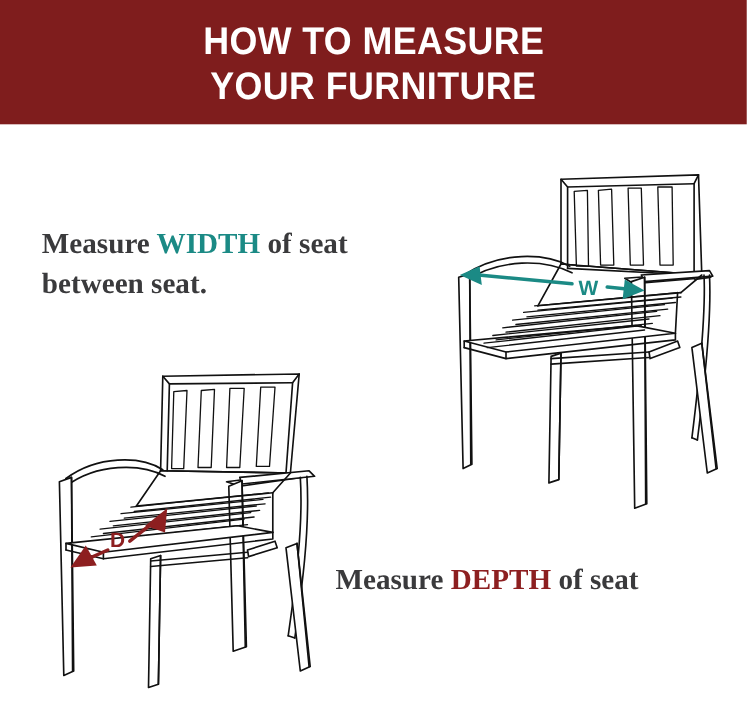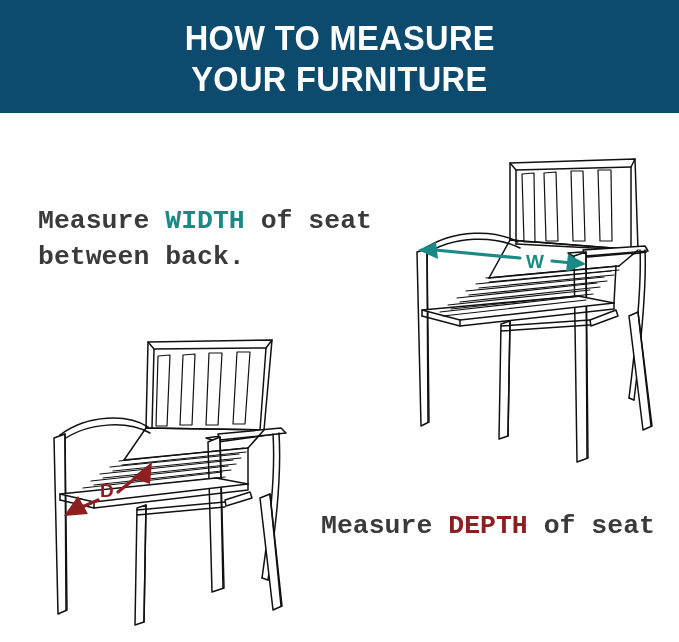"HOW TO MEASURE" #header-banner { background: #0c4a6e -> #7f1d1d }
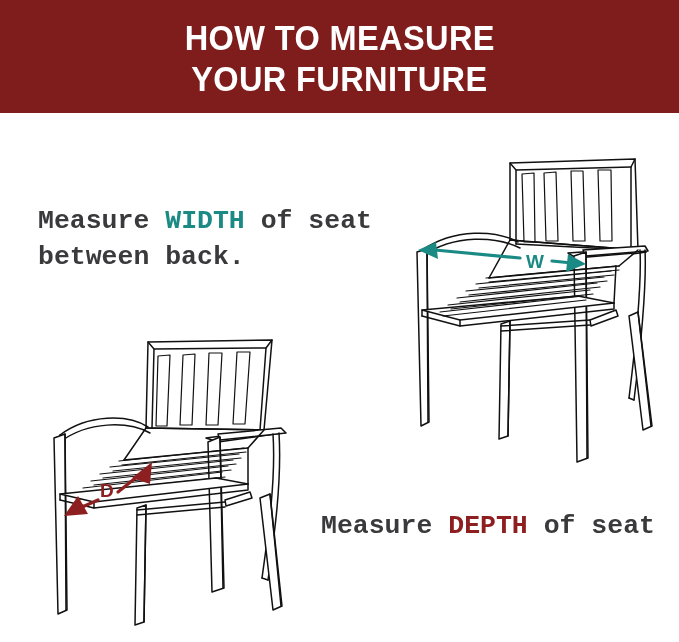"Measure WIDTH of seat" .caption { font-family: Liberation Mono, monospace -> Liberation Serif, serif }
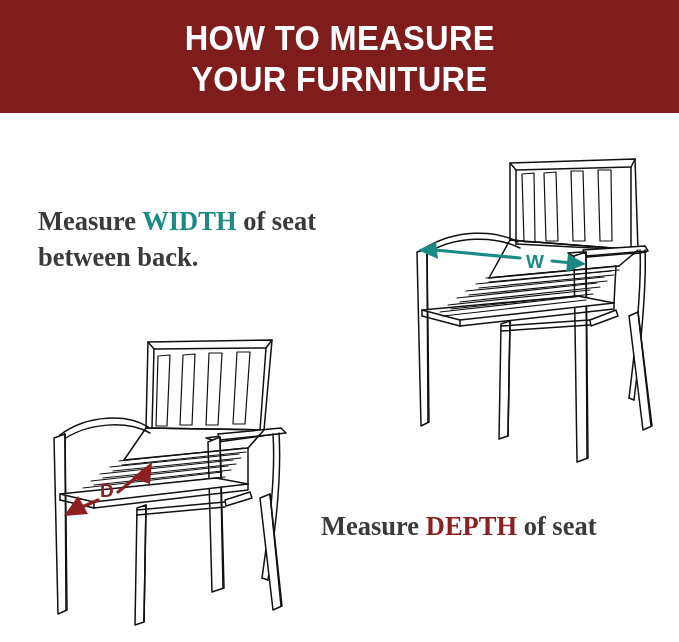"between back." div { text: back -> seat }
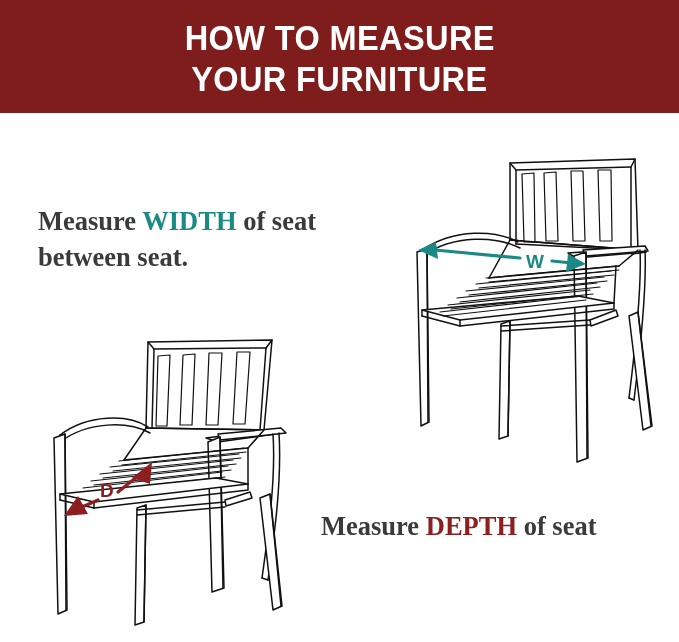"Measure DEPTH of seat" #caption-depth { margin-left: 16px -> none }
